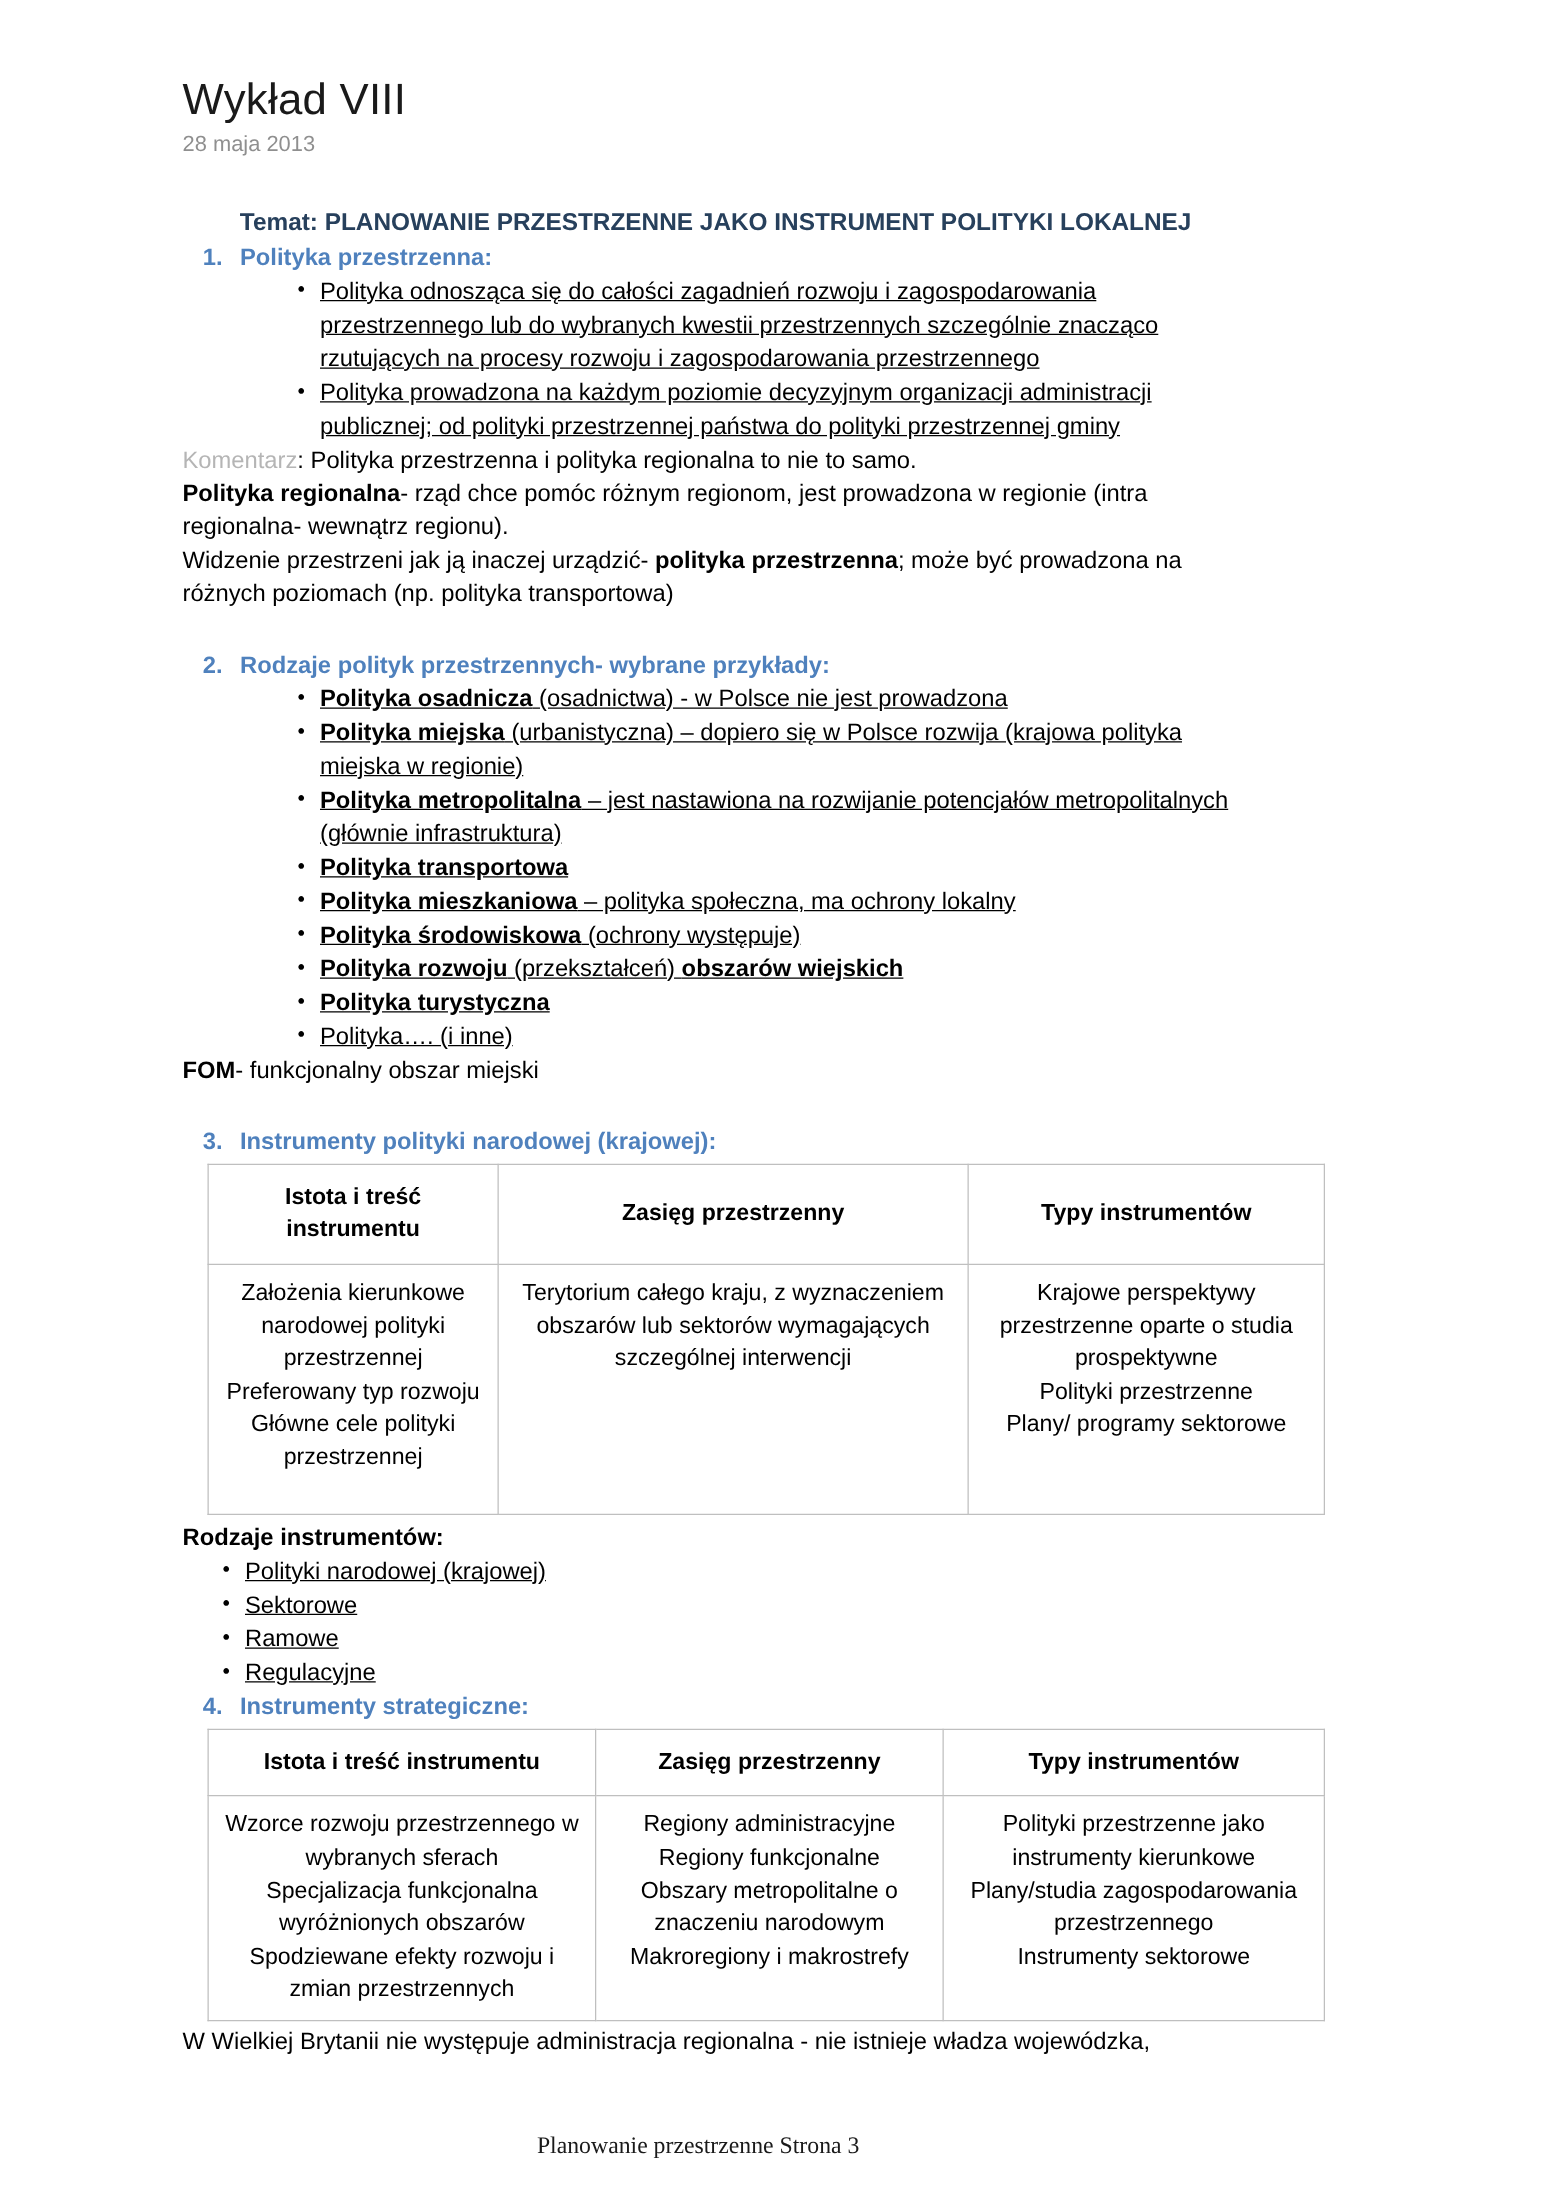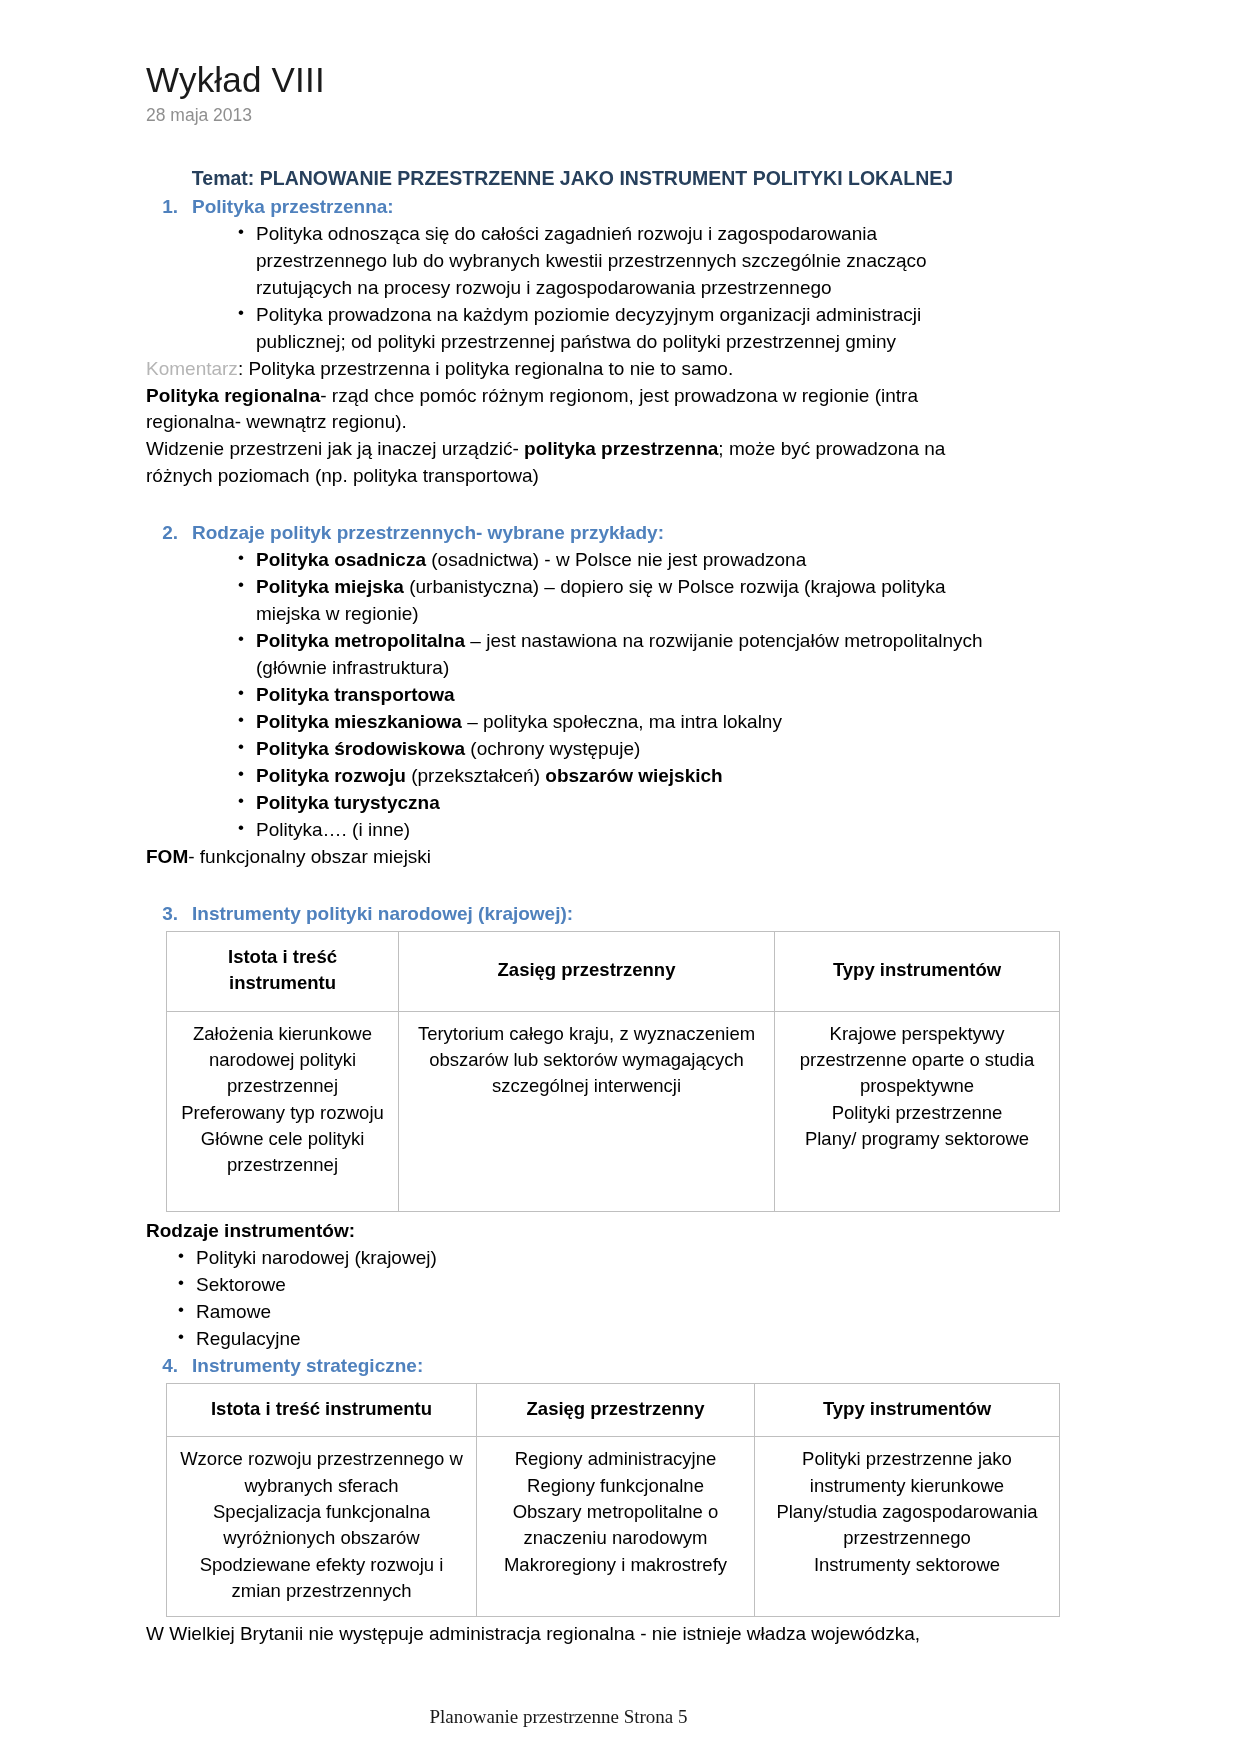"Polityka odnosząca się do całości" ul.bullets { text-decoration: none -> underline }
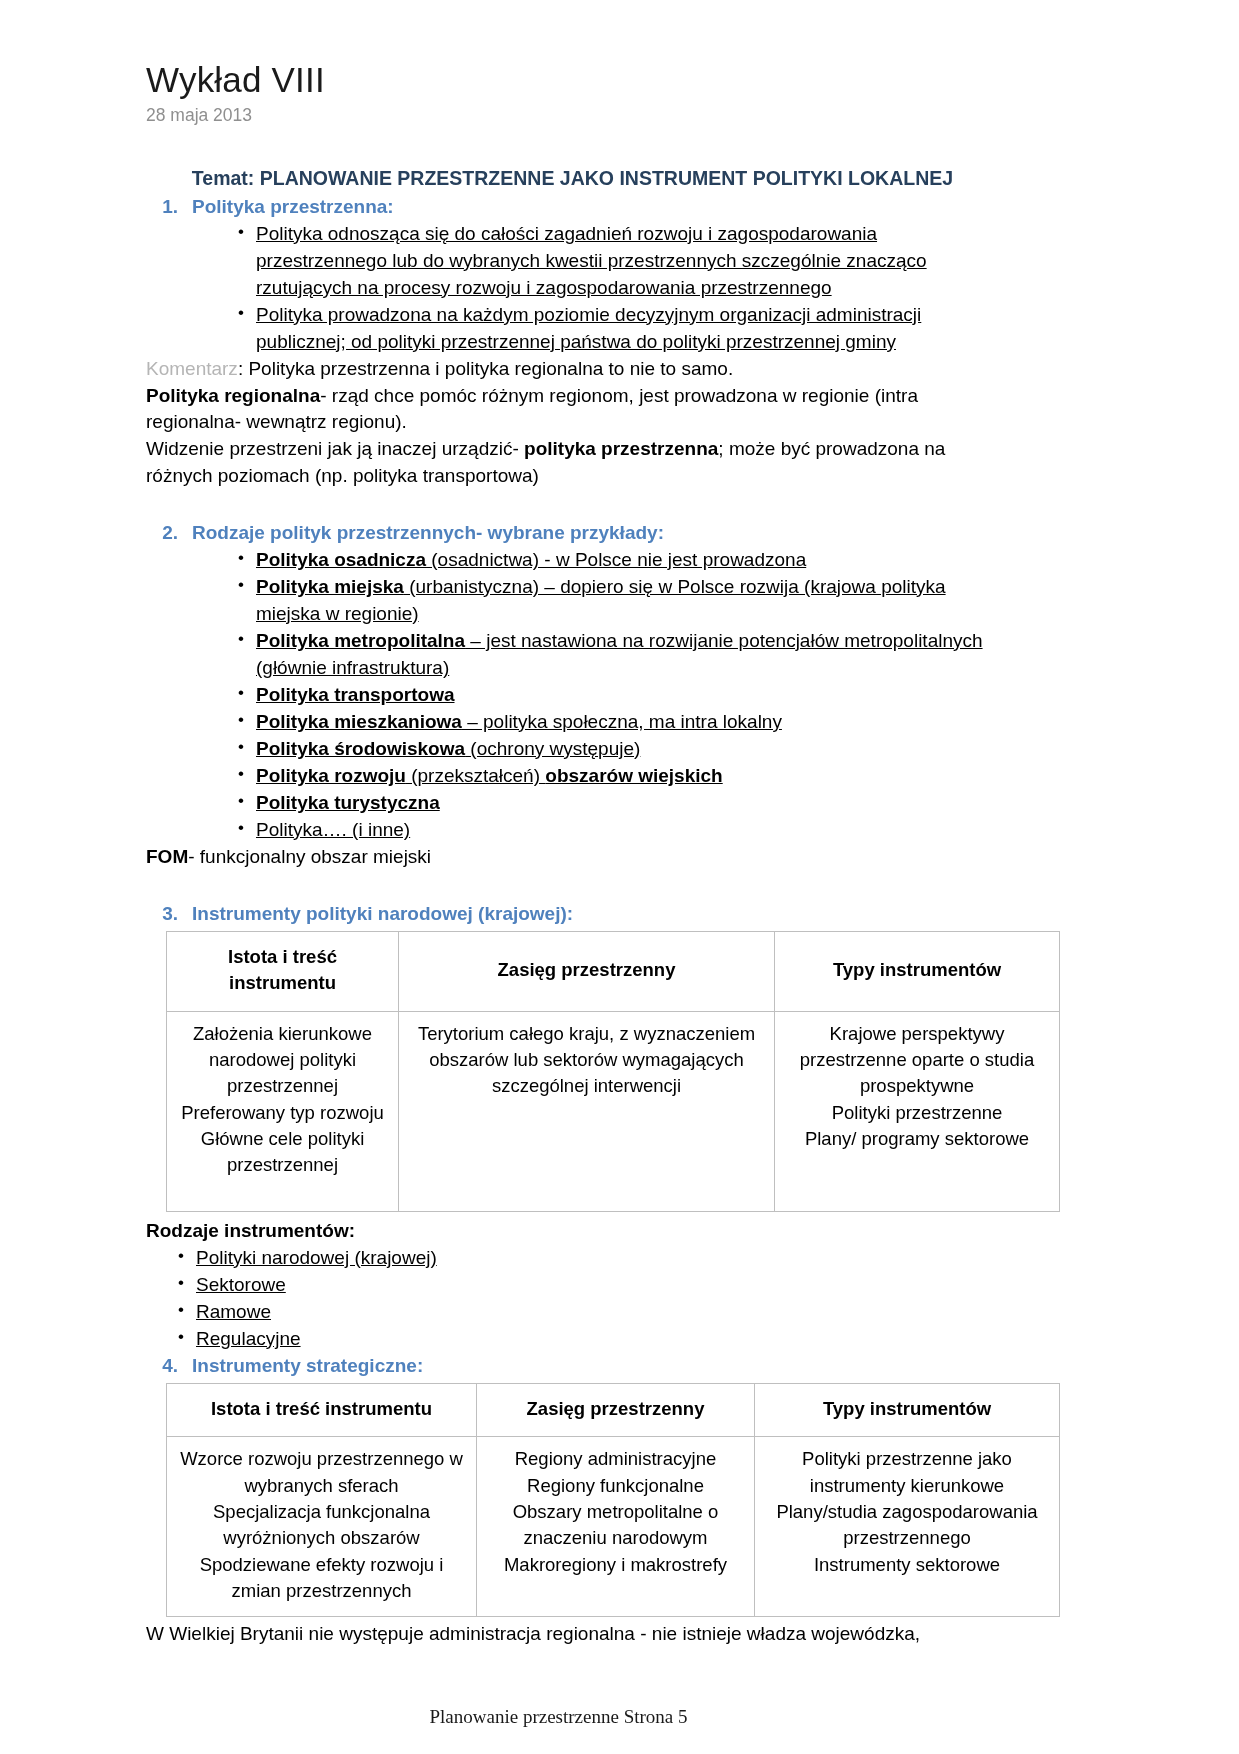"– polityka społeczna, ma intra" span { text: intra -> ochrony }
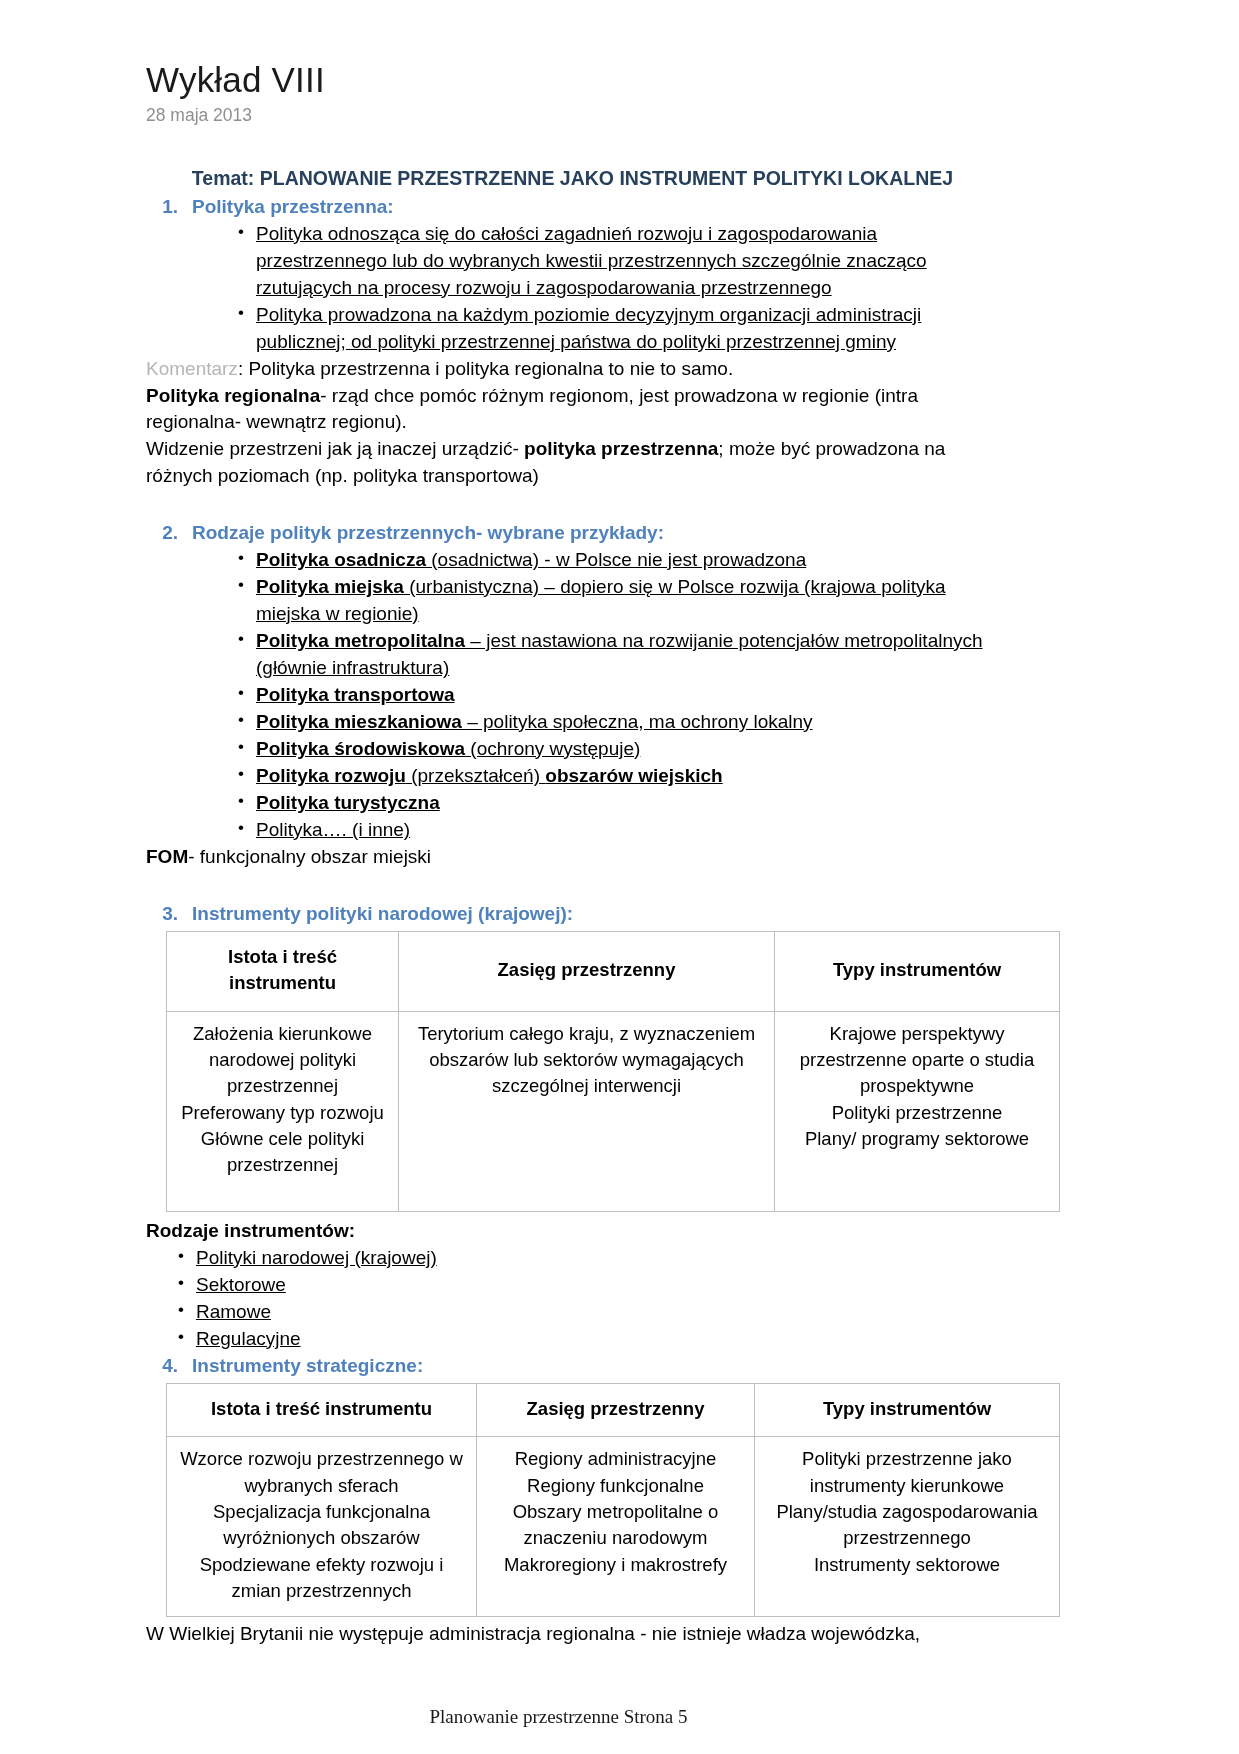"Planowanie przestrzenne Strona 5" div.page-footer { text: 5 -> 3 }
